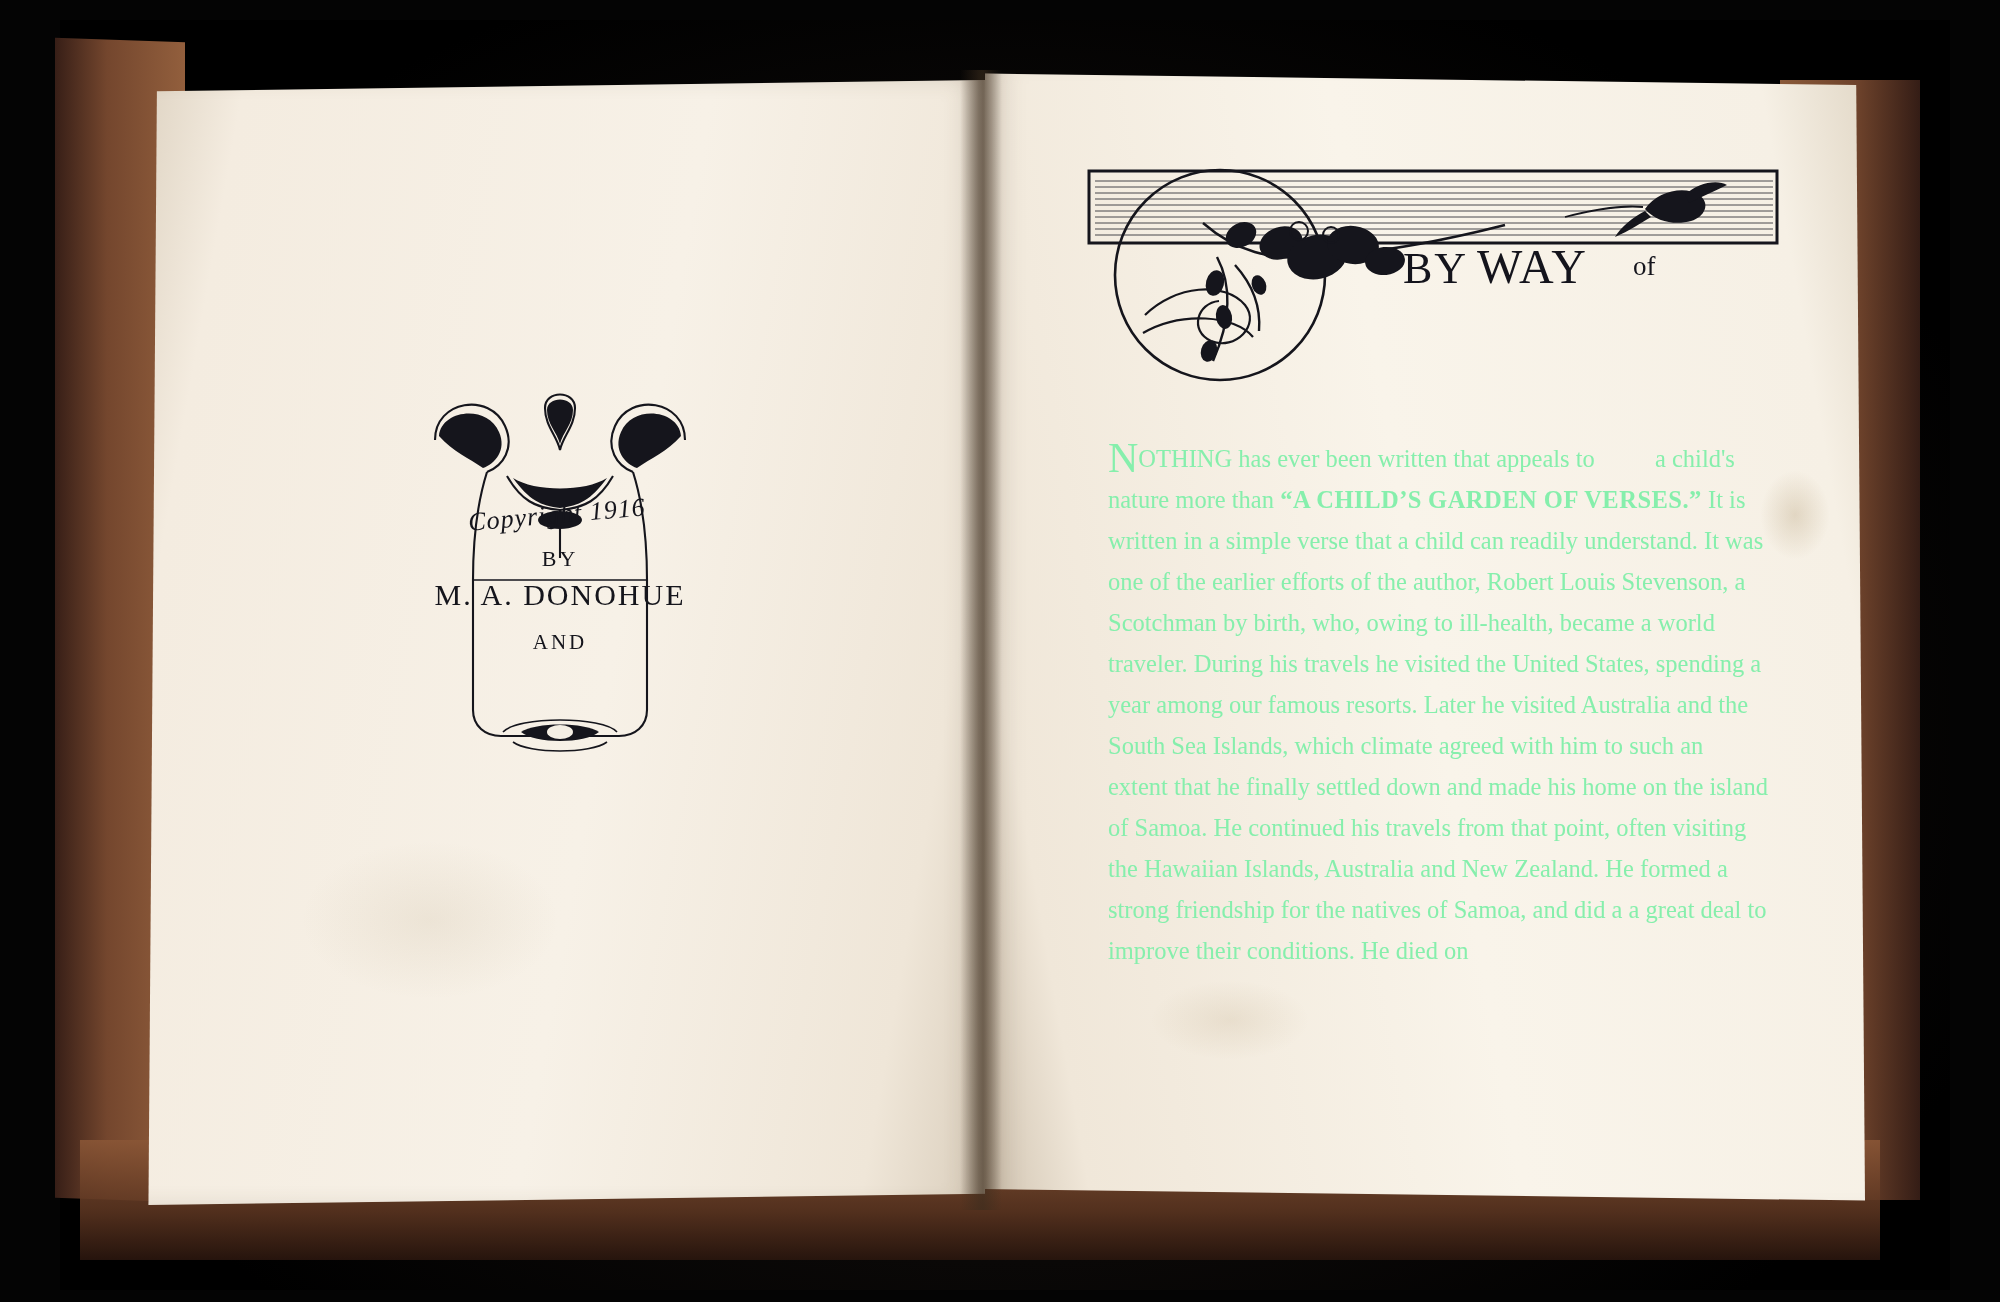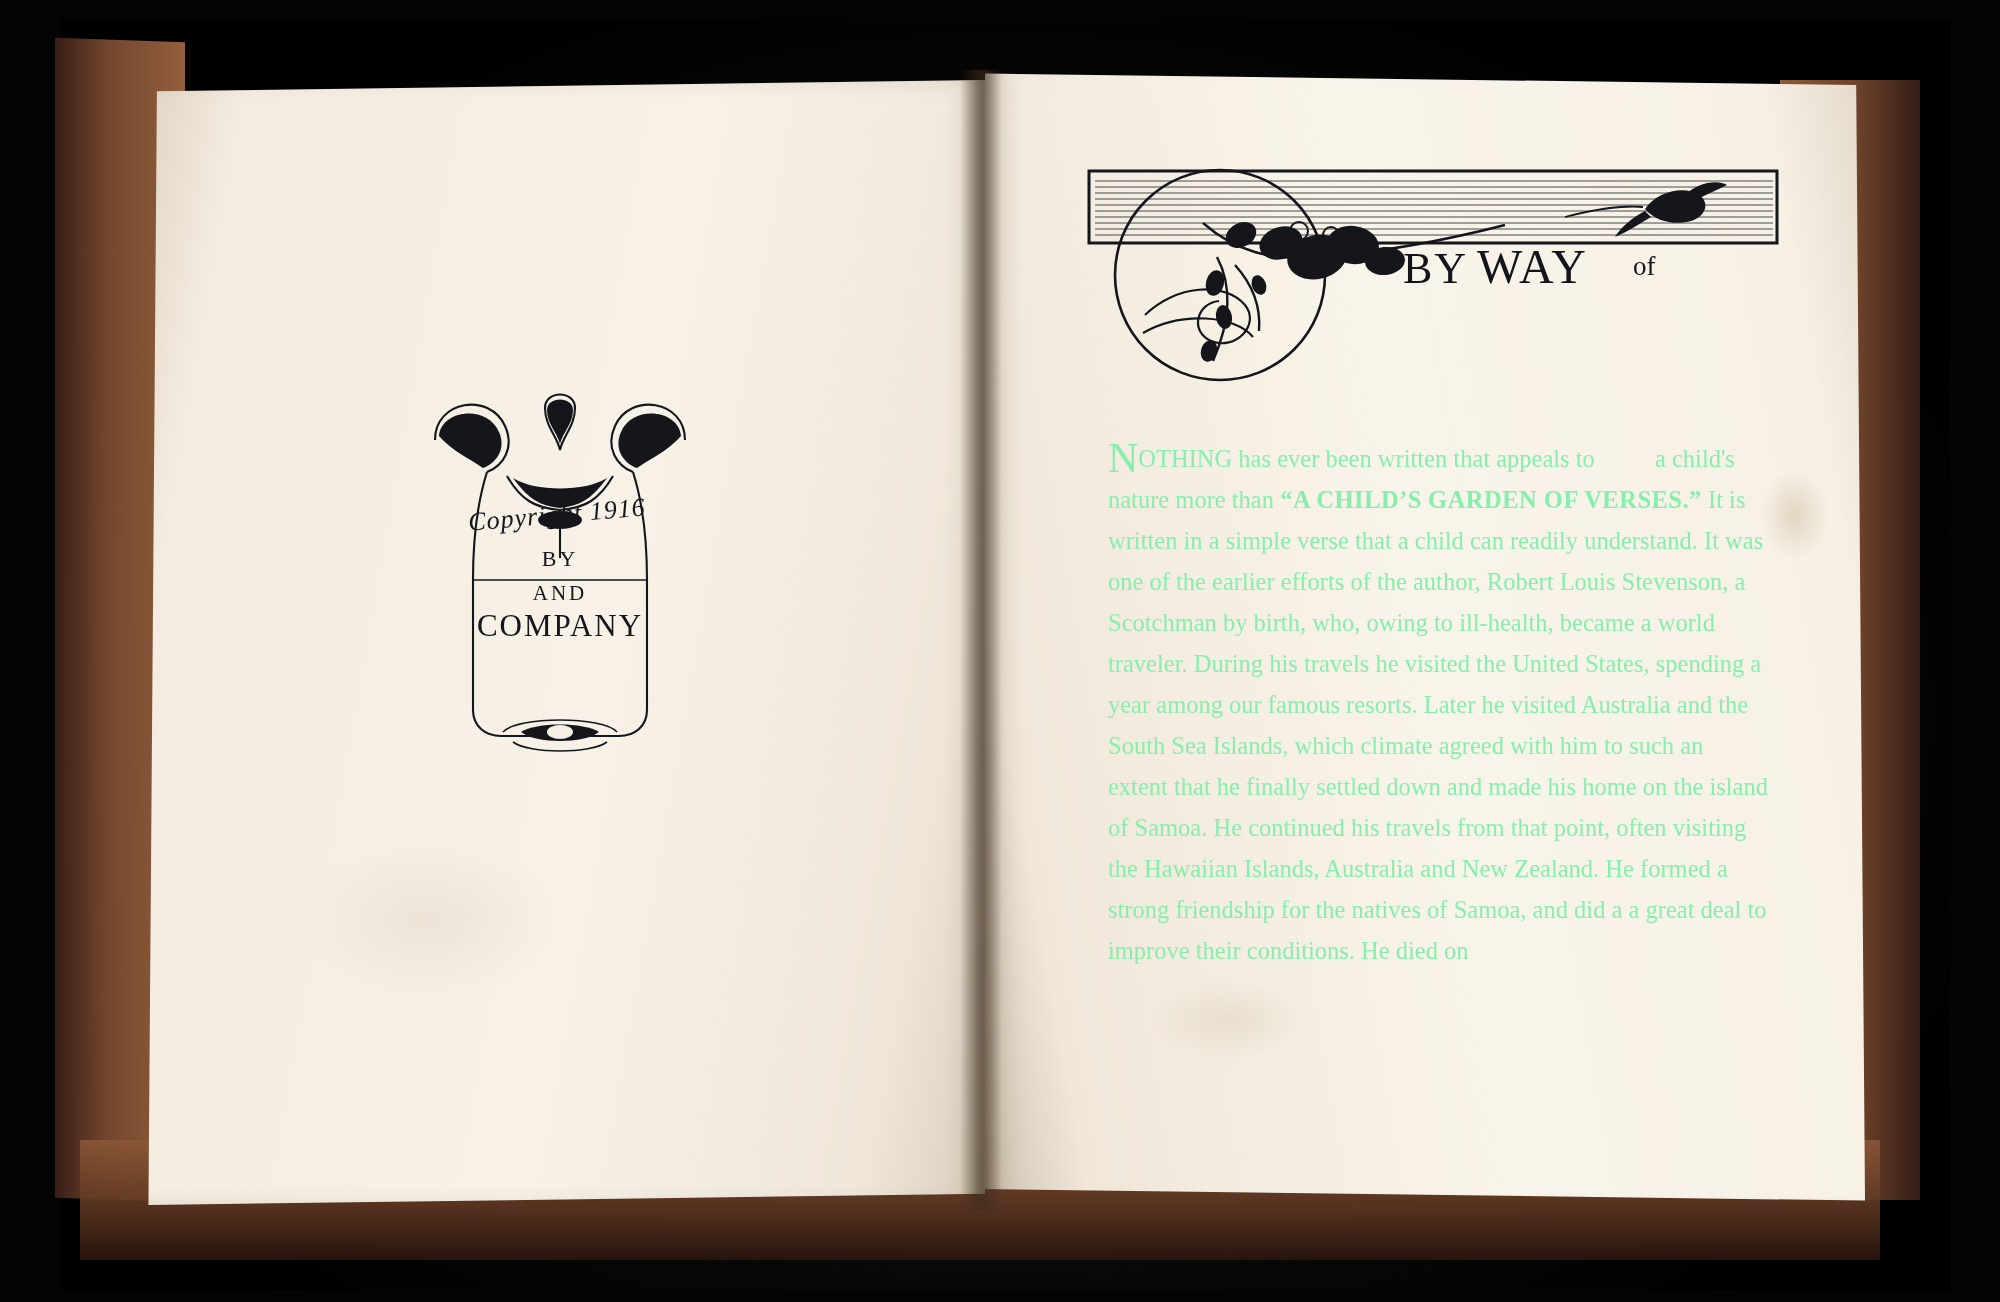"M. A. DONOHUE" div.cp-line { html: none -> <div>M. A. DONOHUE</div> }
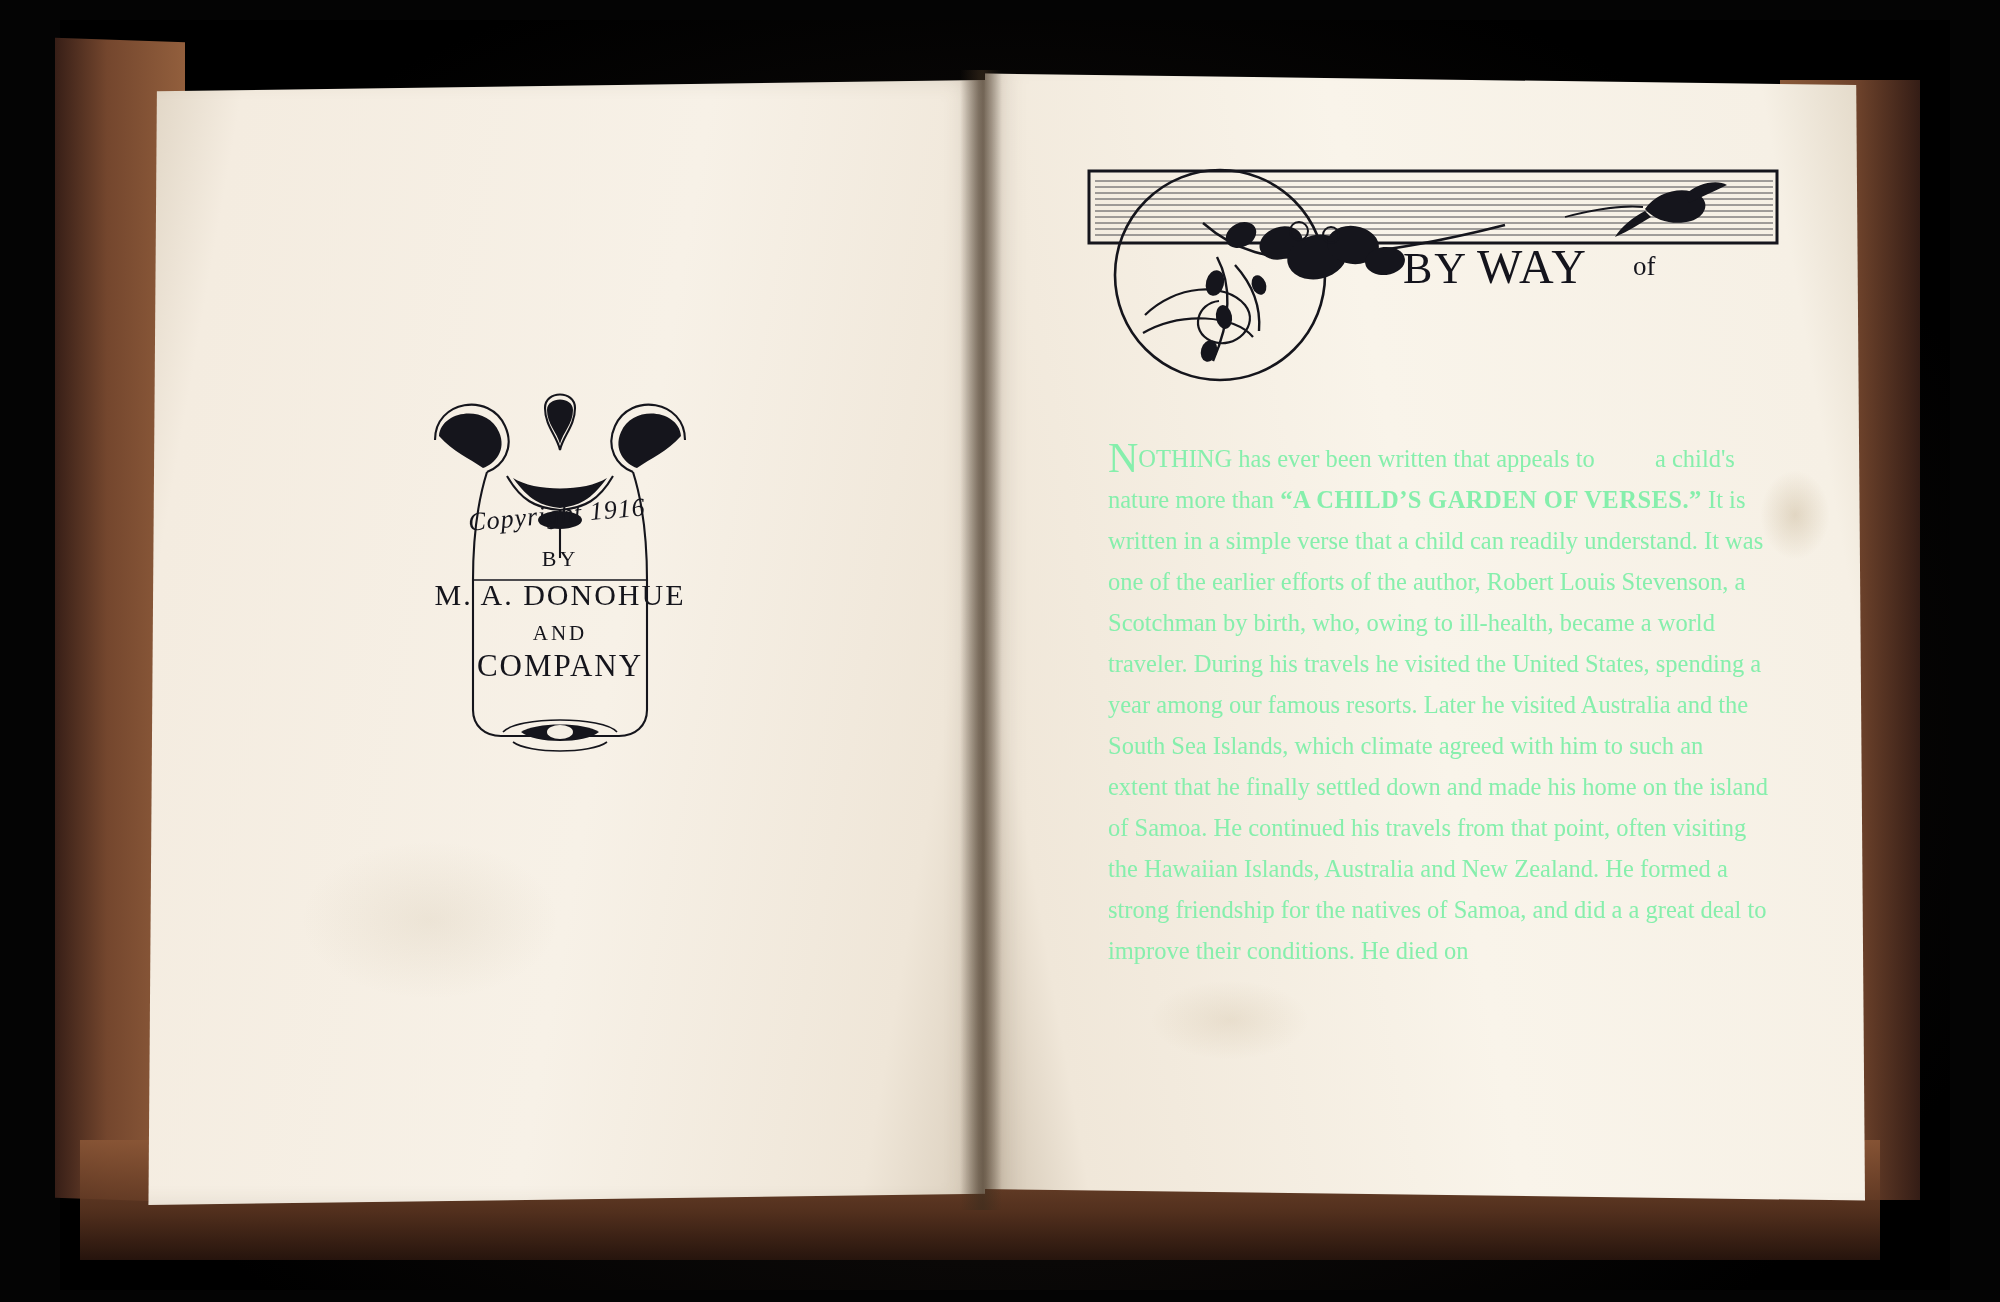"AND" .cp-and { margin-top: 9px -> 18px }
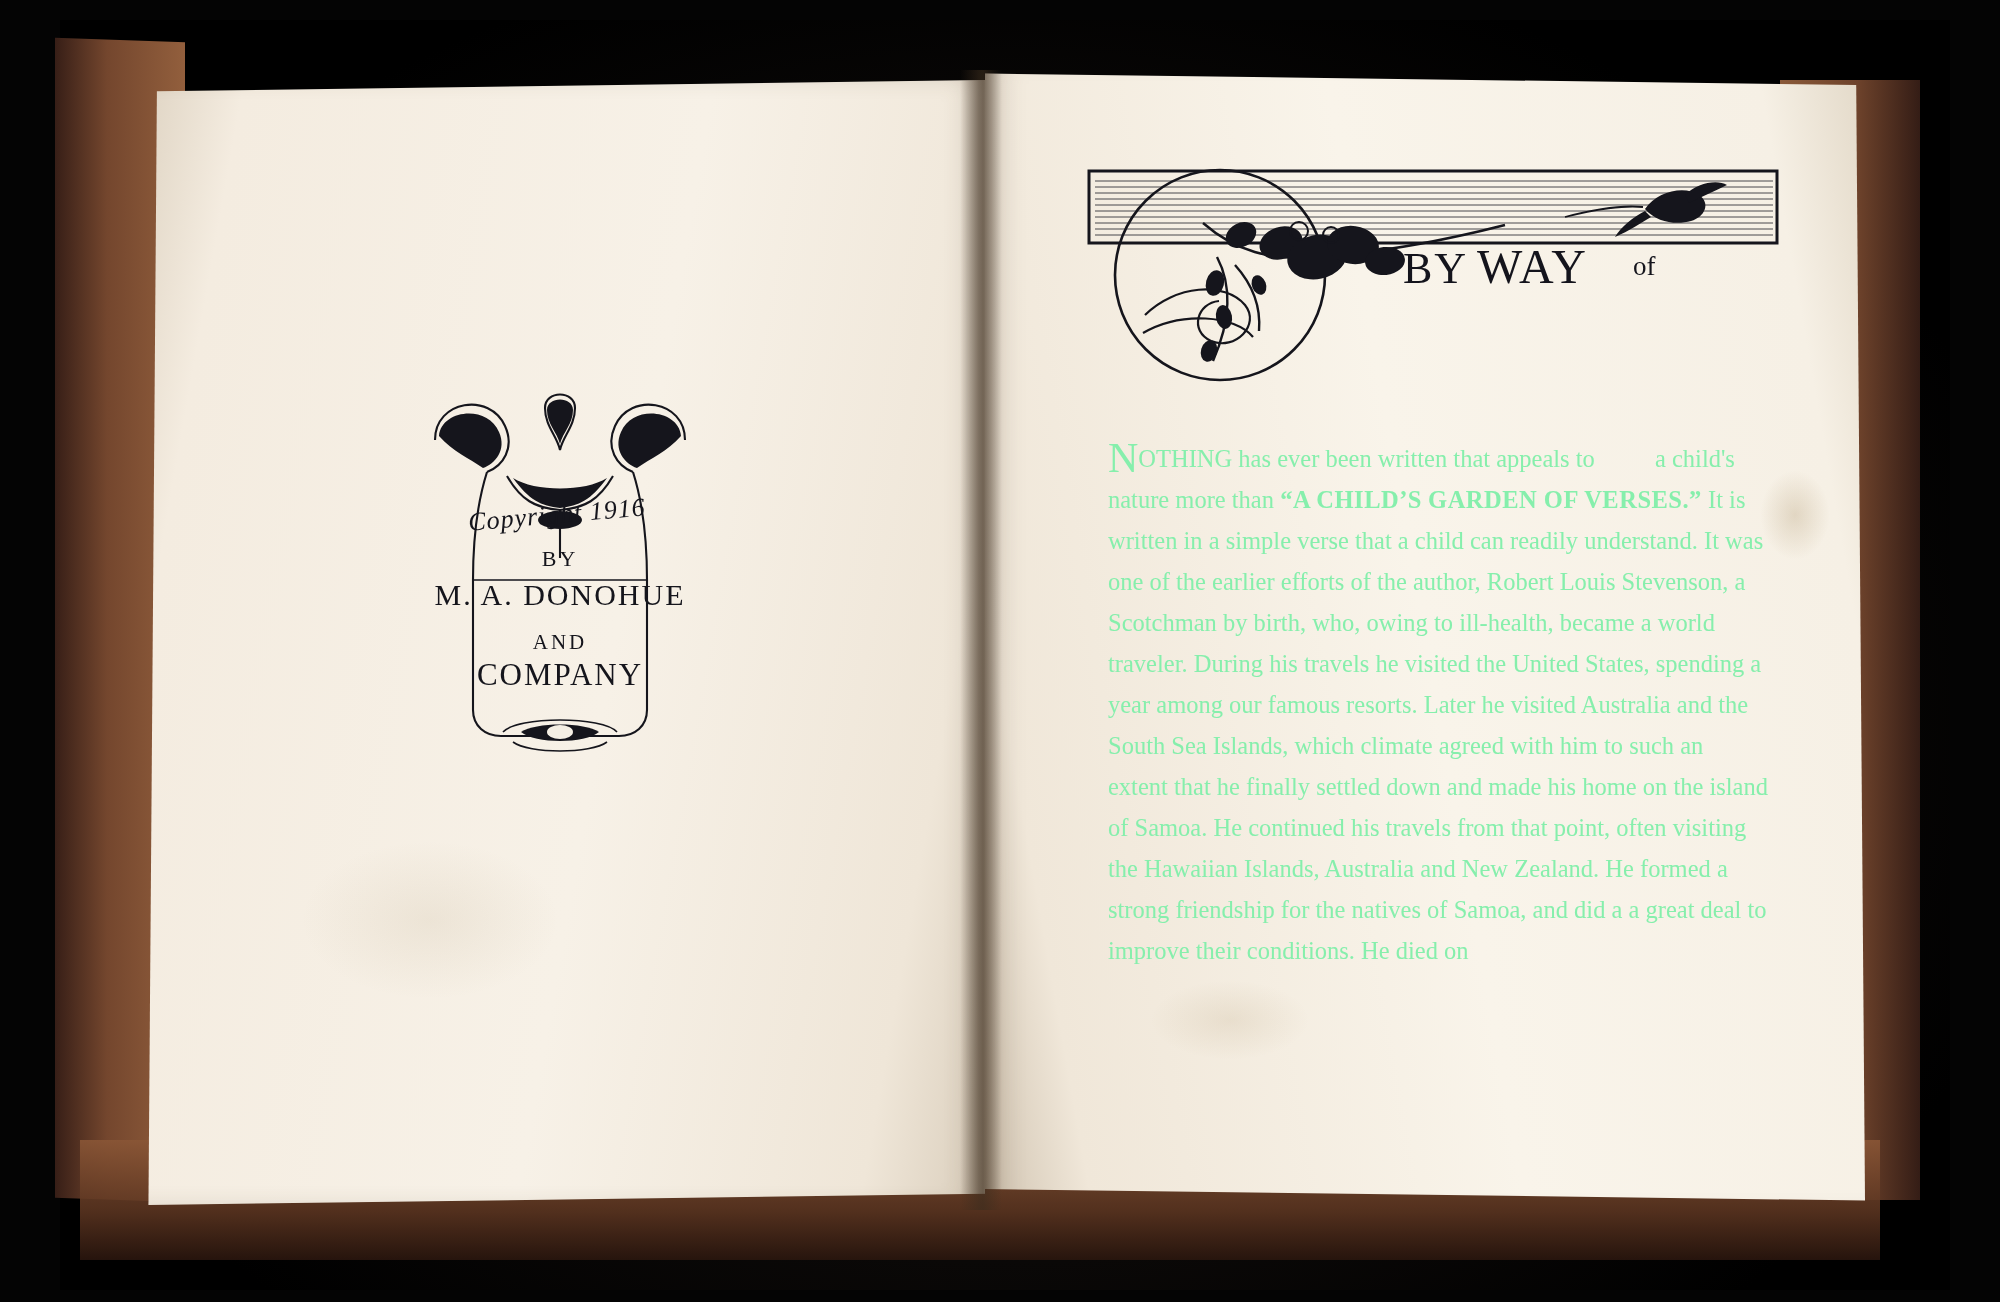"COMPANY" div.cp-line { html: <div>COMPANY</div> -> none }
